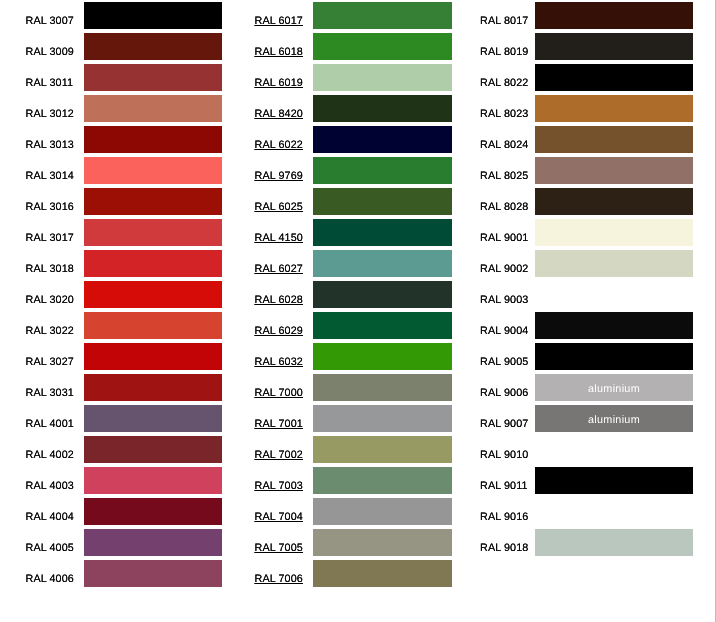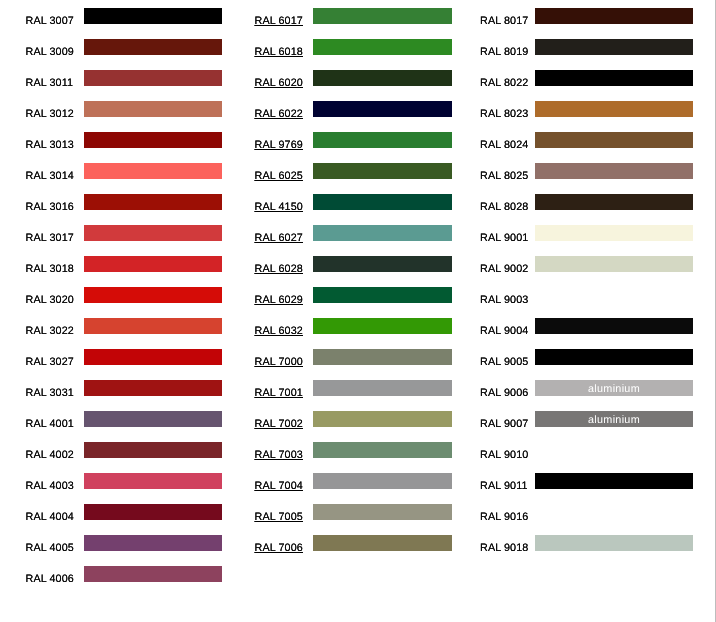"RAL 6019" div.row { html: none -> <div> <span>RAL 6019</span> <span></span> </div> }
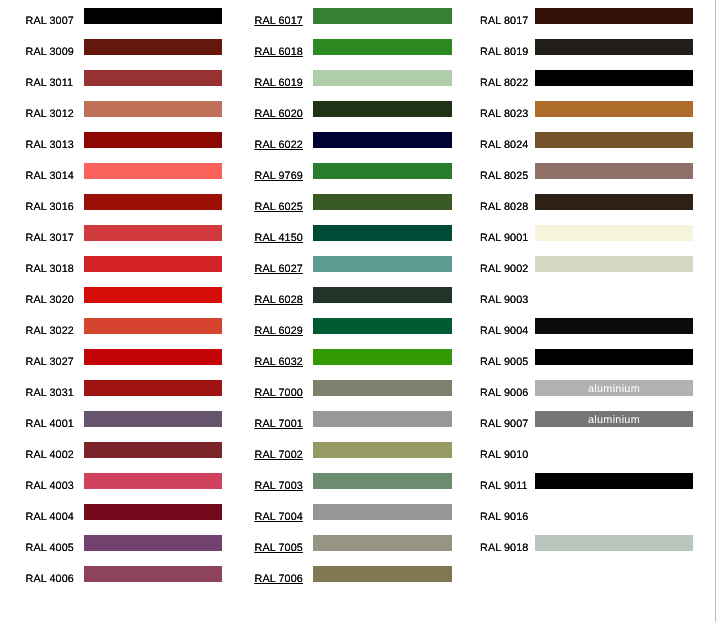"RAL 6020" span.lbl { text: 6020 -> 8420 }
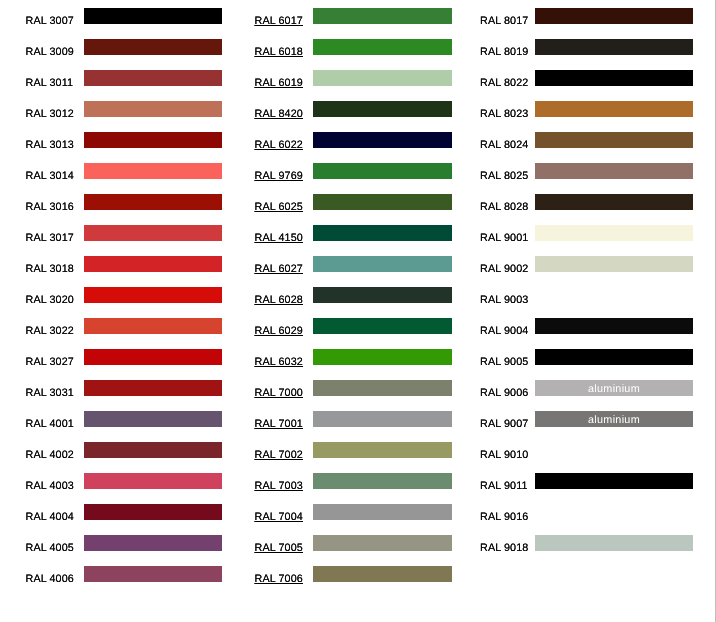"aluminium" .sw { height: 16px -> 27px }
